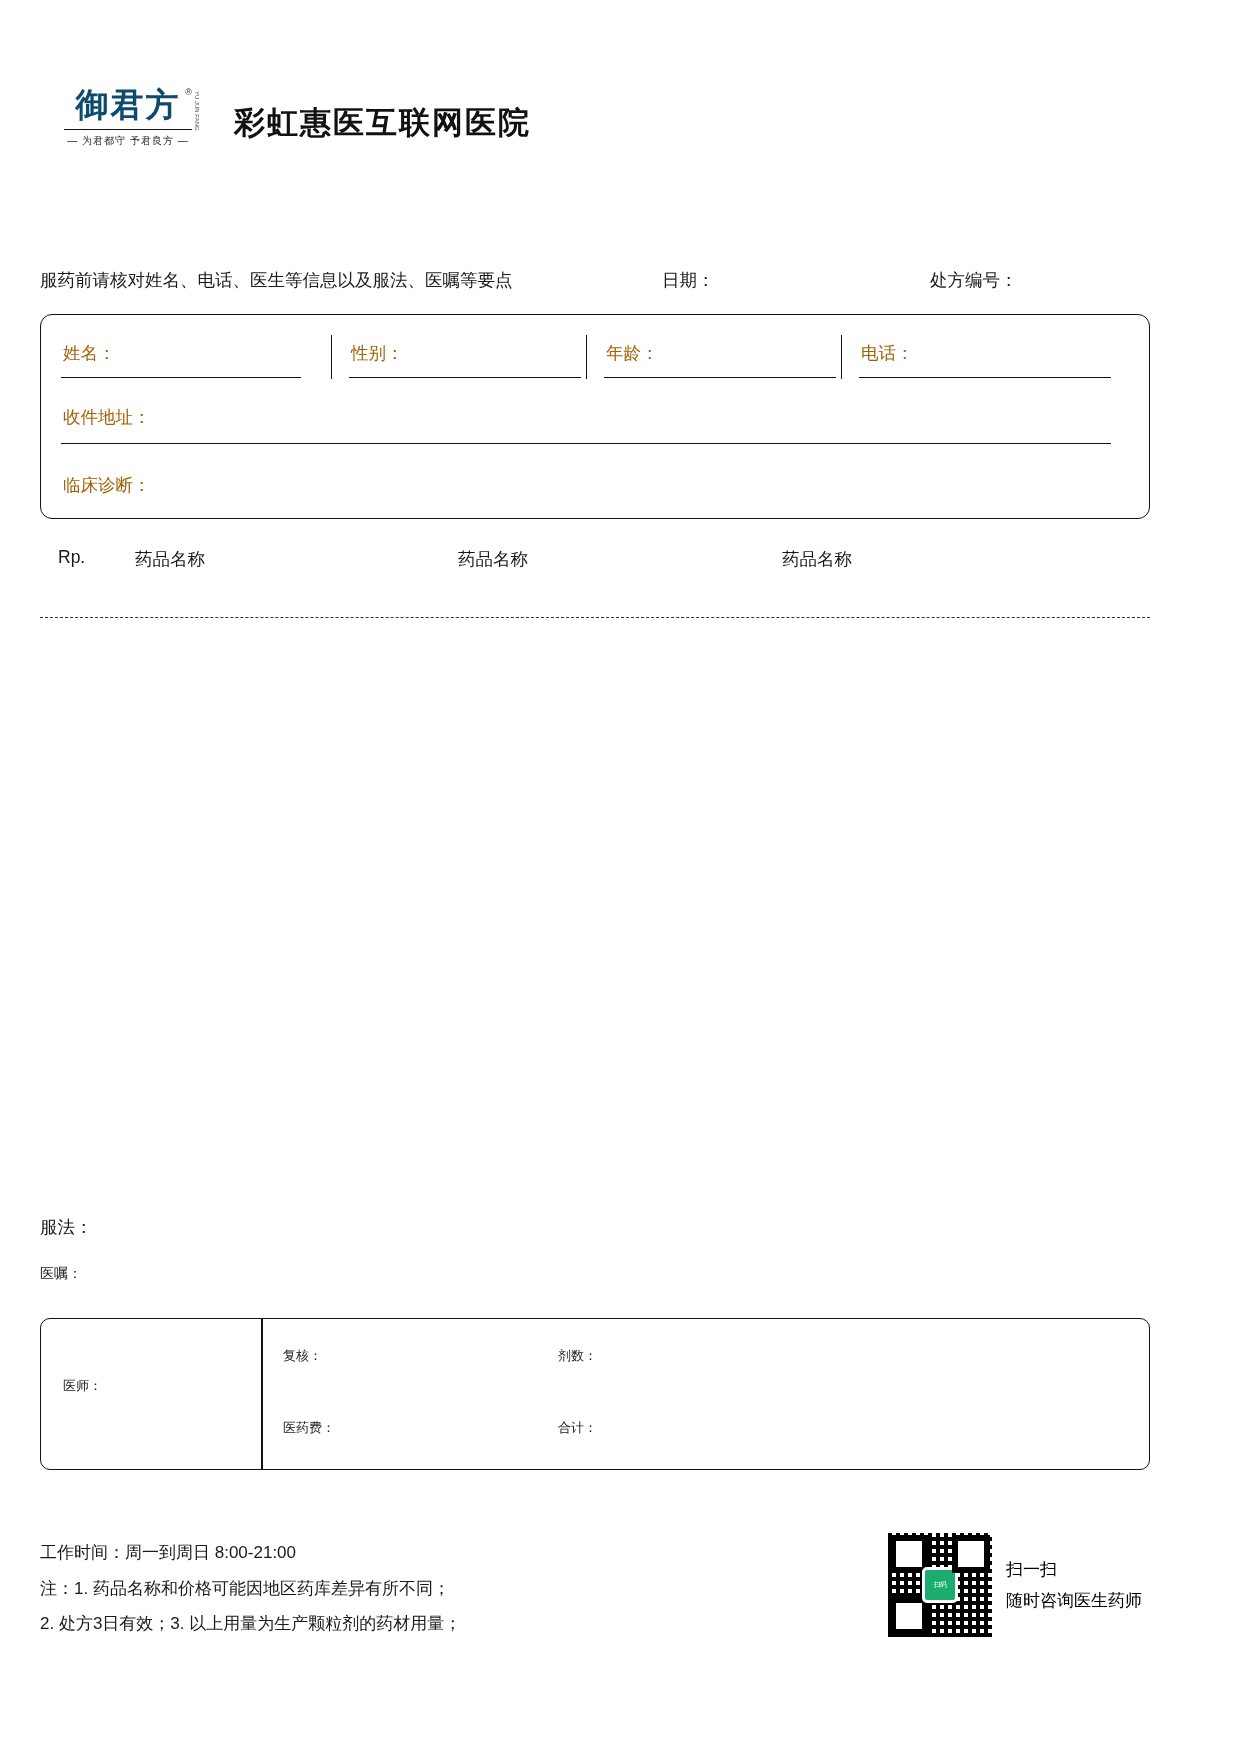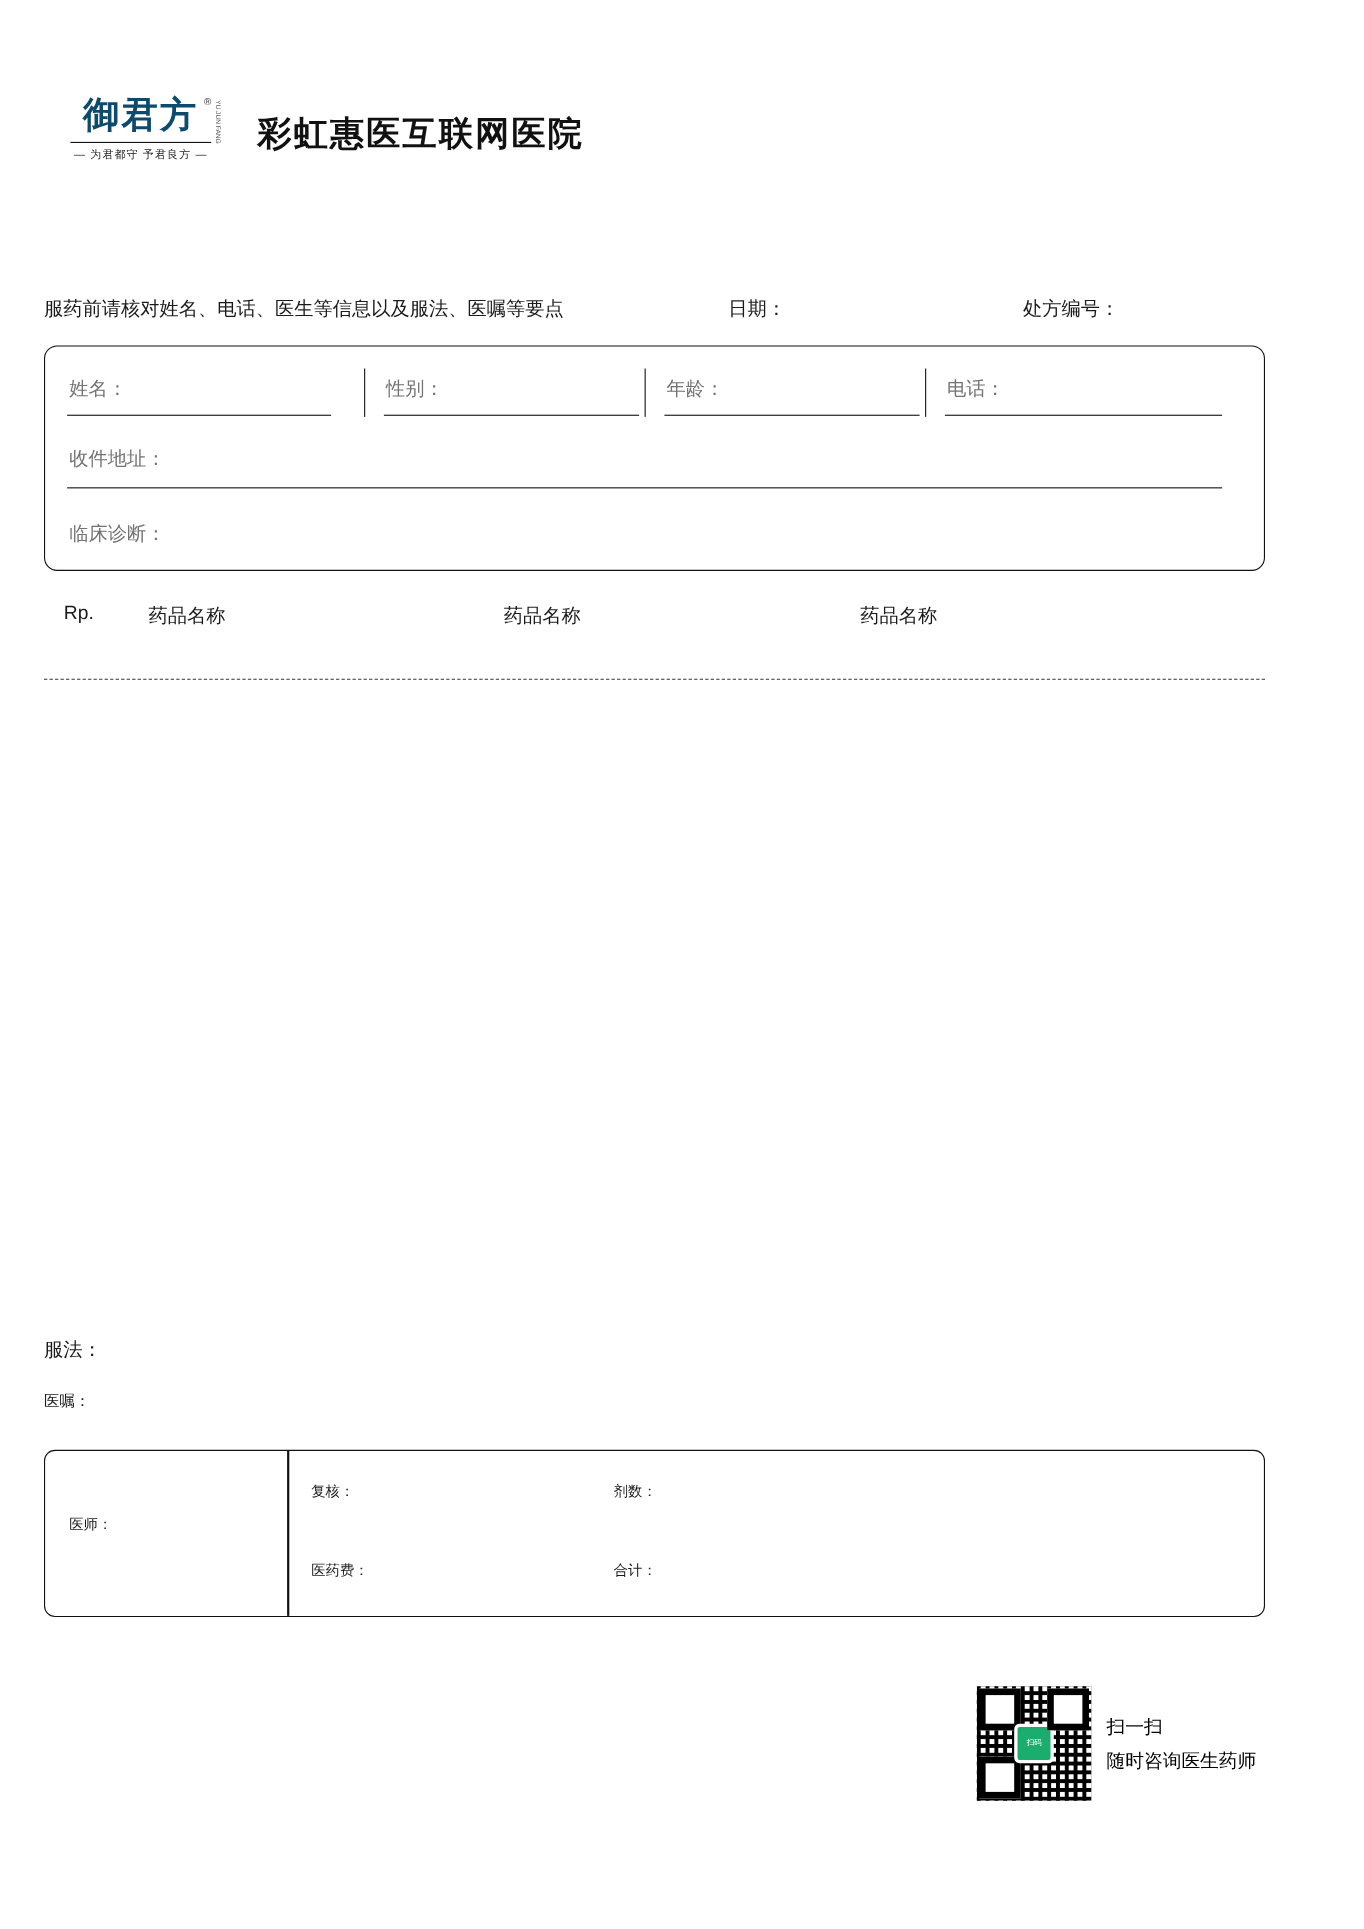"姓名：" .pb-label { color: #737373 -> #a16207 }
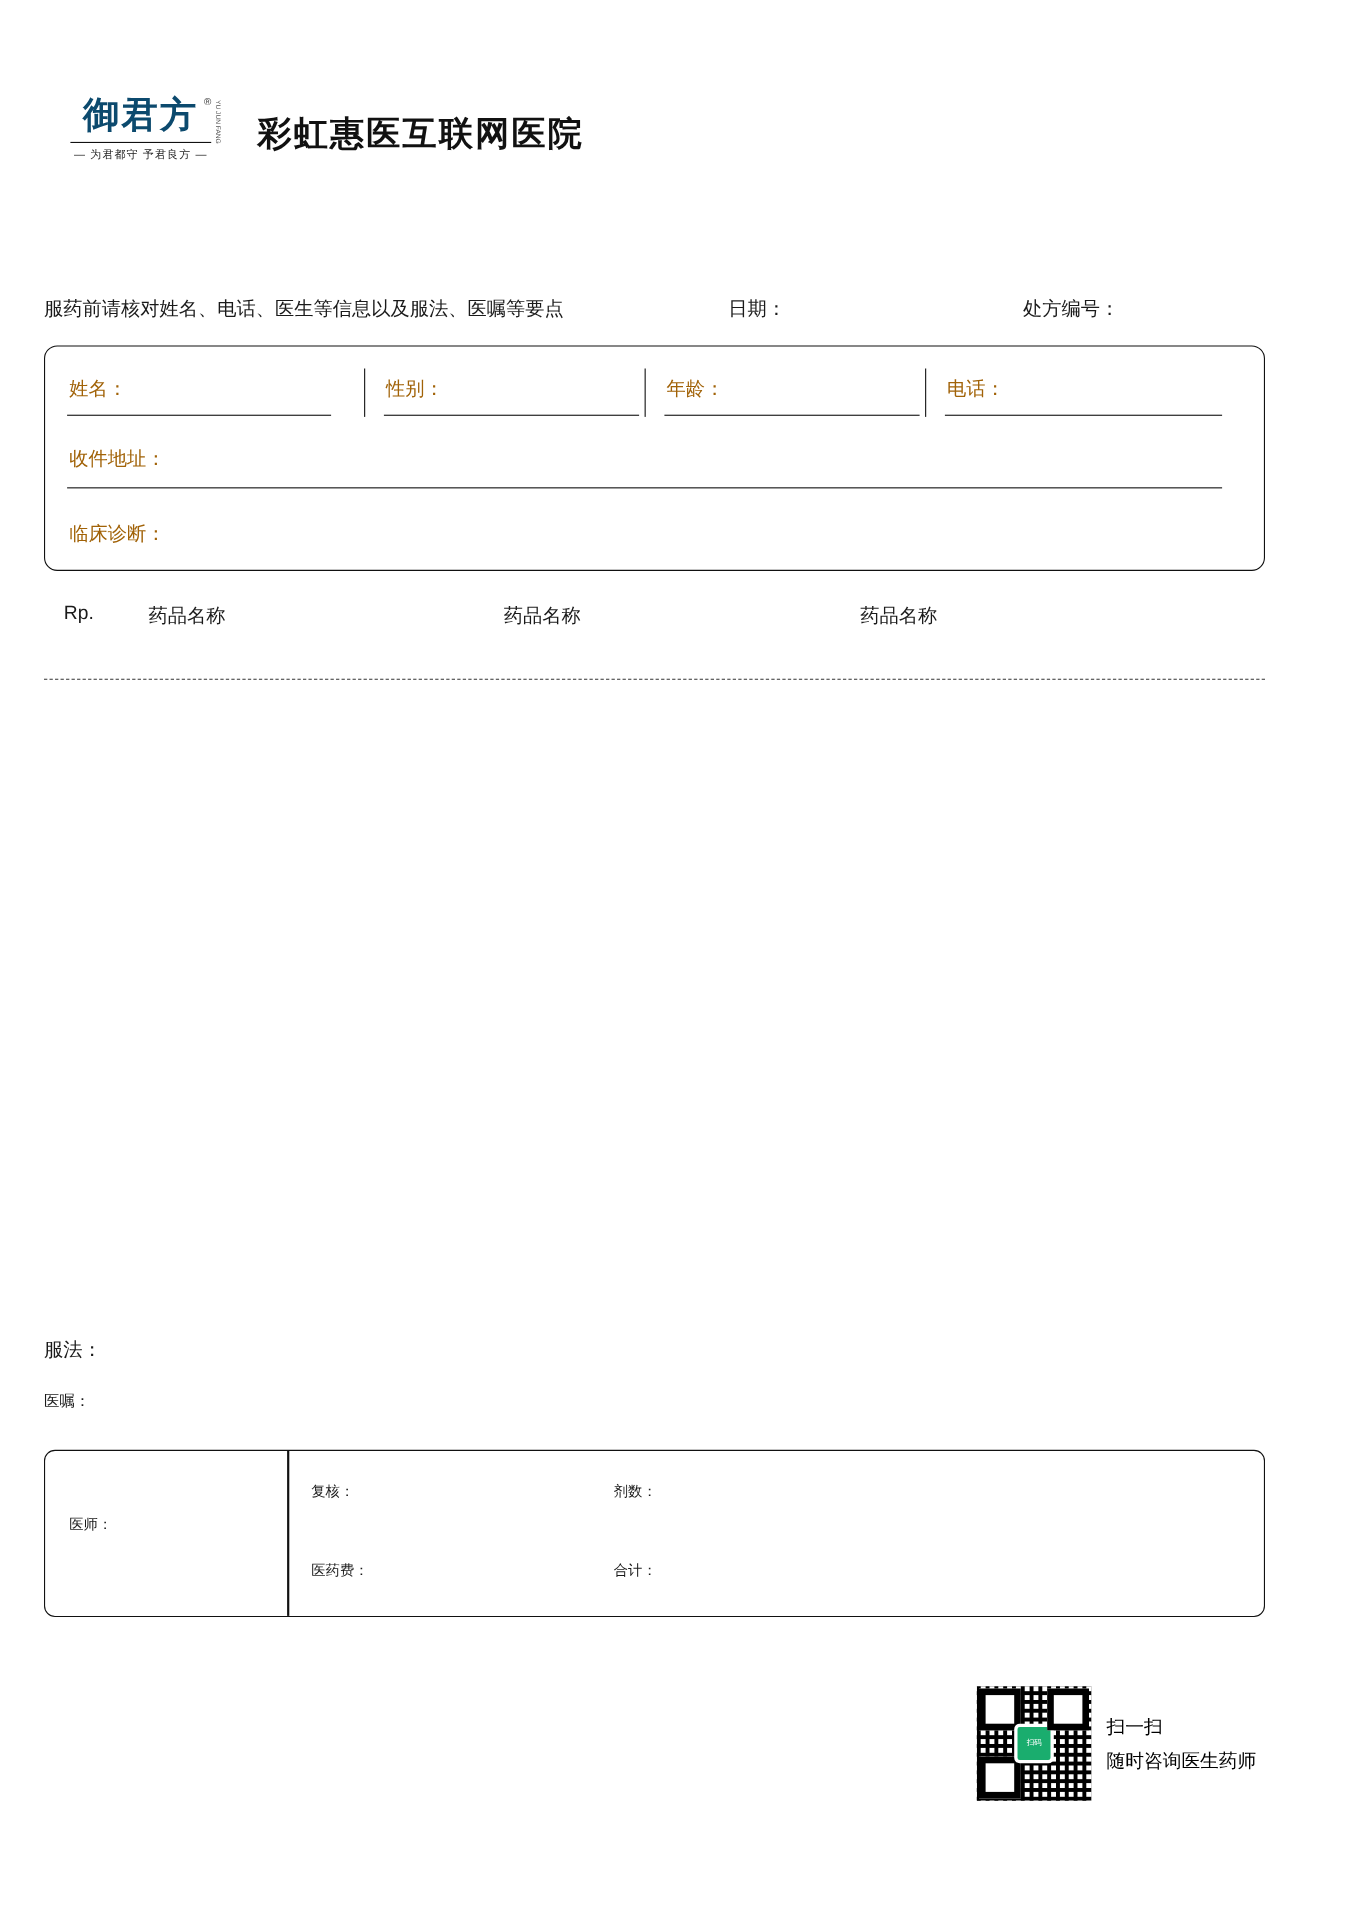"工作时间：周一到周日 8:00-21:00" div.notes { html: none -> <div> <div>工作时间：周一到周日 8:00-21:00</div> <div>注：1. 药品名称和价格可能因地区药库差异有所不同；</div> <div>2. 处方3日有效；3. 以上用量为生产颗粒剂的药材用量；</div> </div> }
